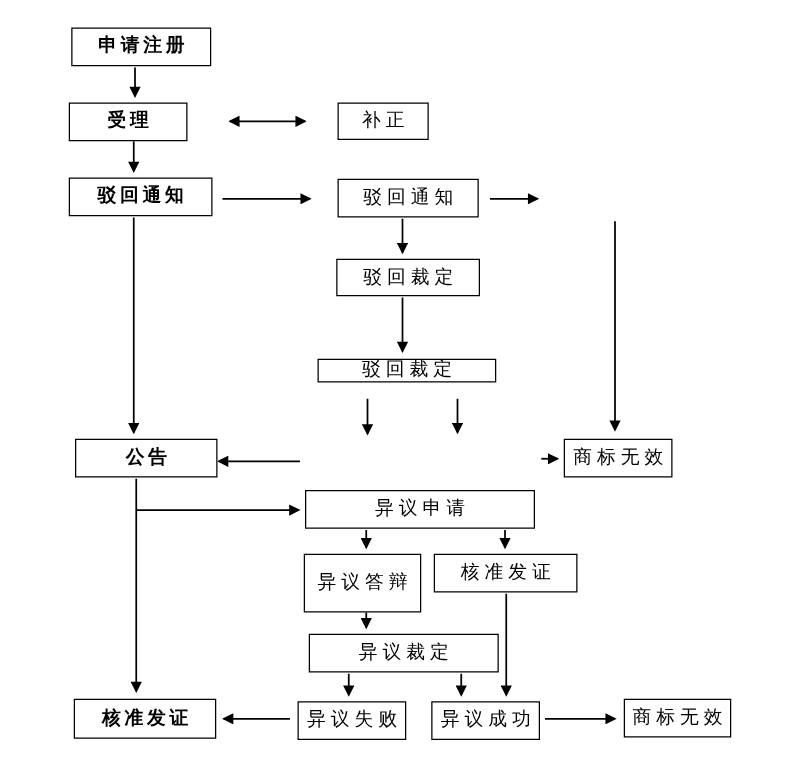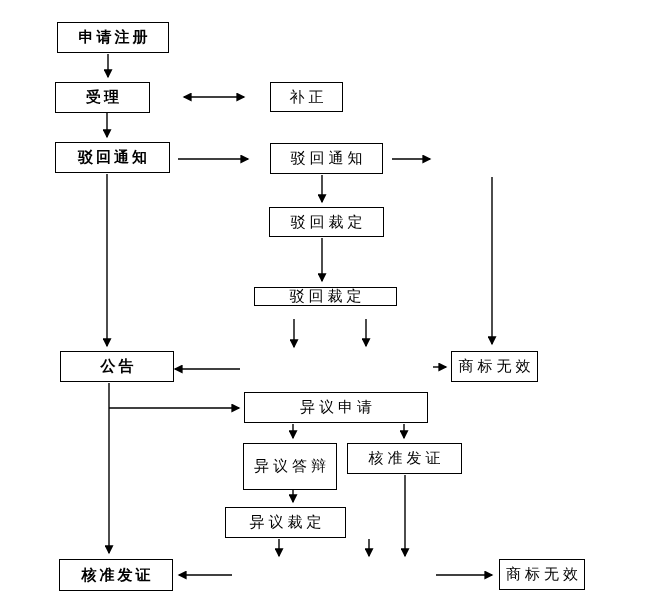"异议裁定" div.node { left: 225px -> 247px; width: 121px -> 152px }
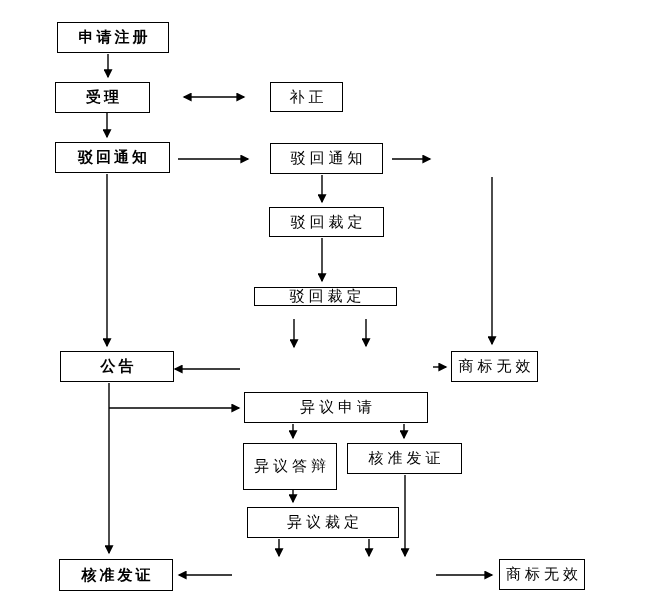"异议失败" div.node { html: none -> <div>异议失败</div> }
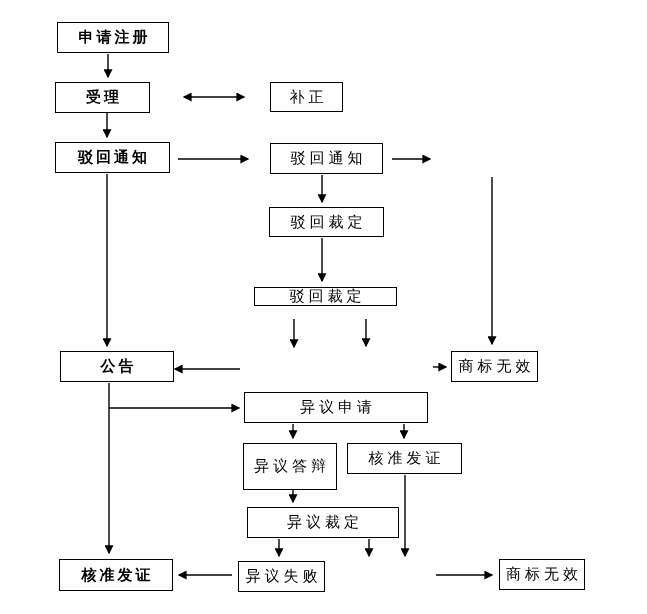"异议成功" div.node { html: none -> <div>异议成功</div> }
